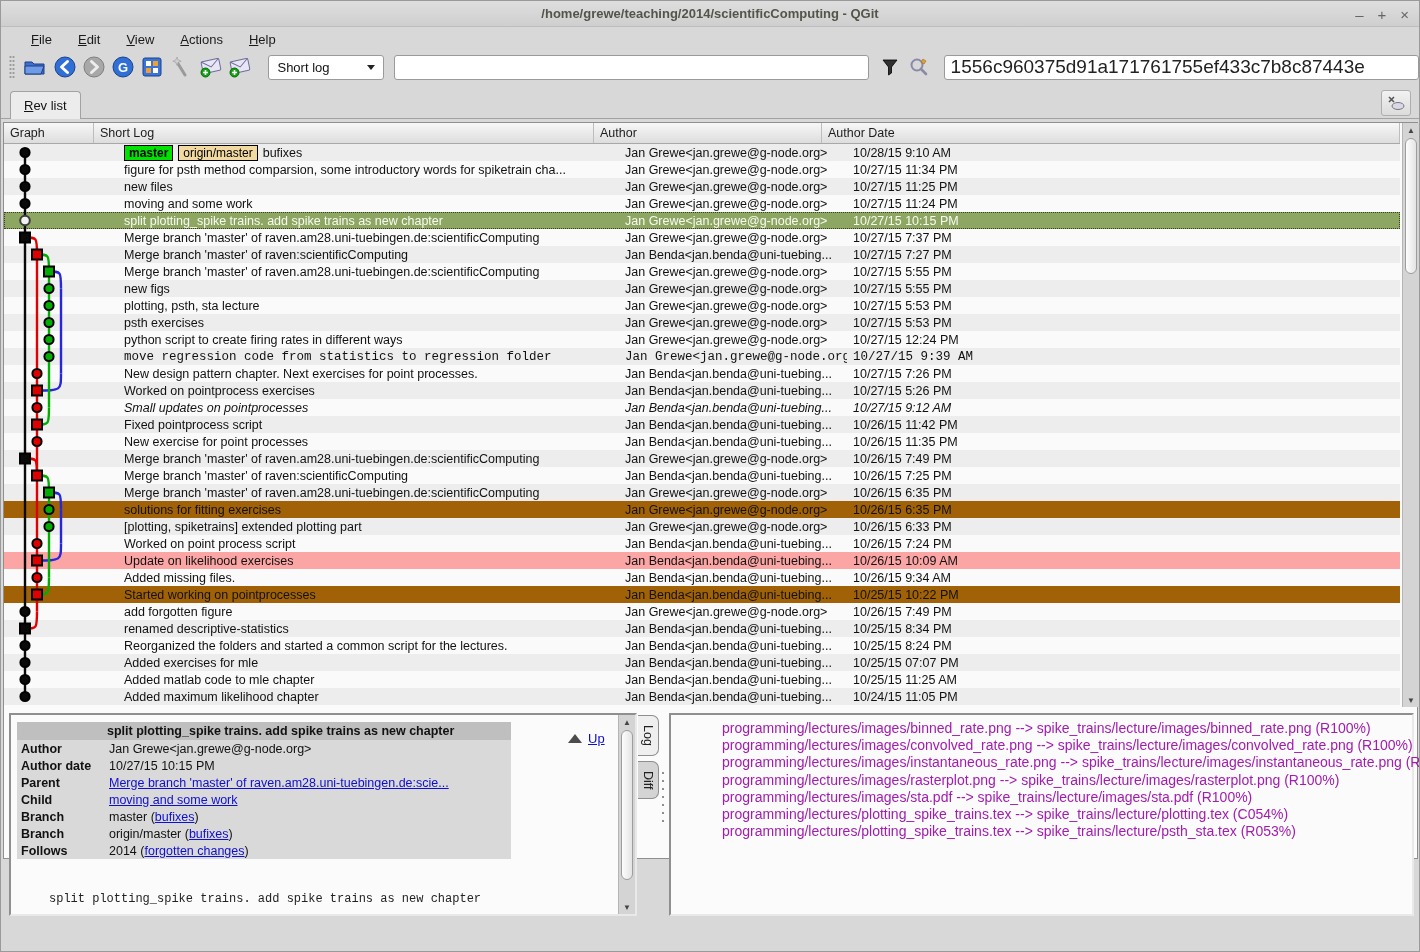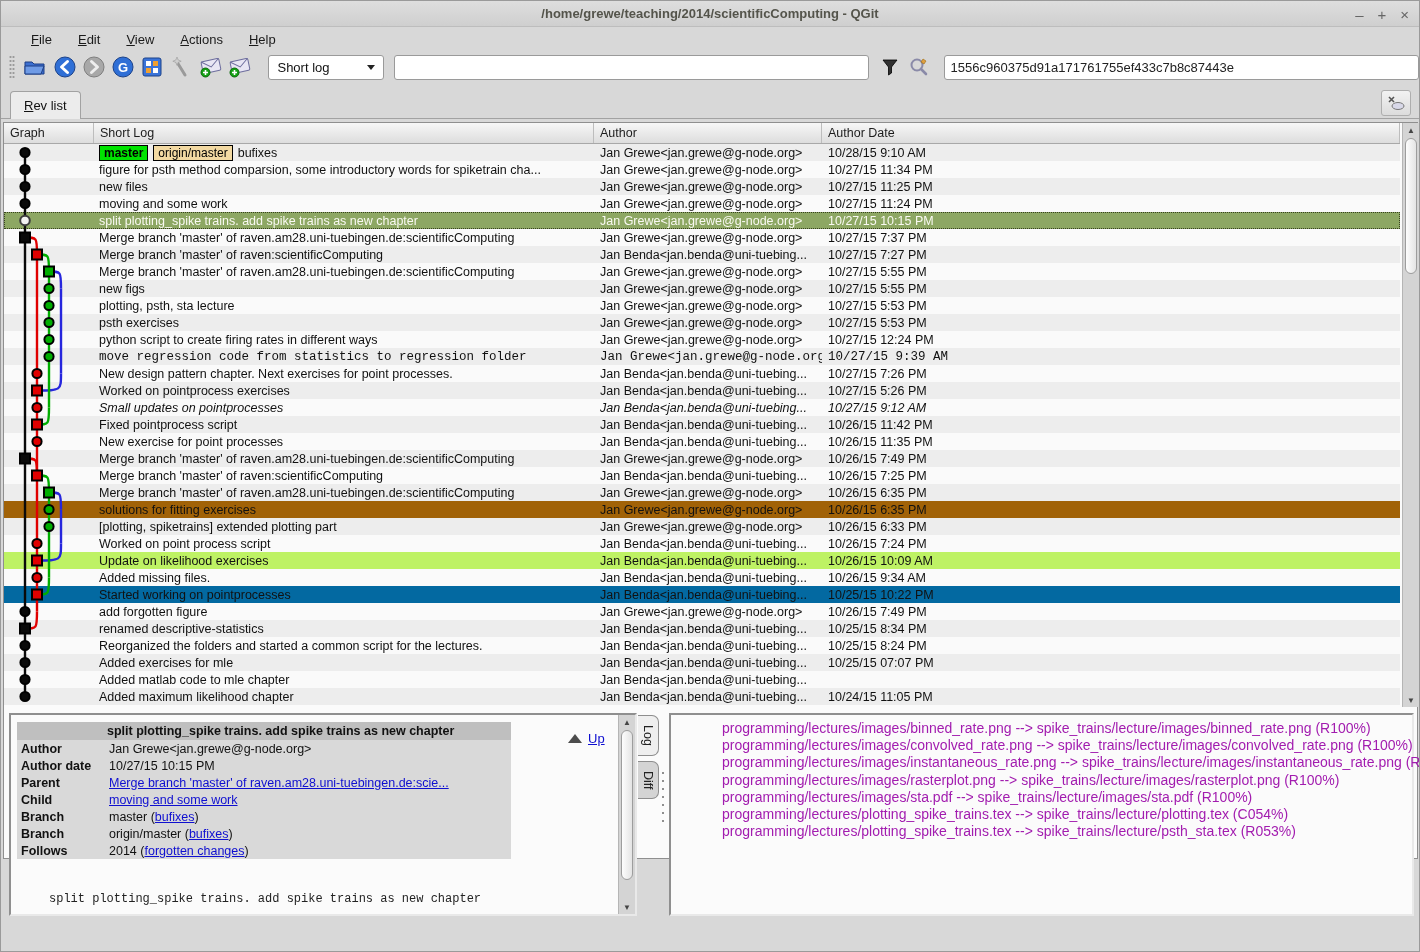"1556c960375d91a171761755ef433c7b8c87443e" .tb-input { font-size: 13px -> 19px }
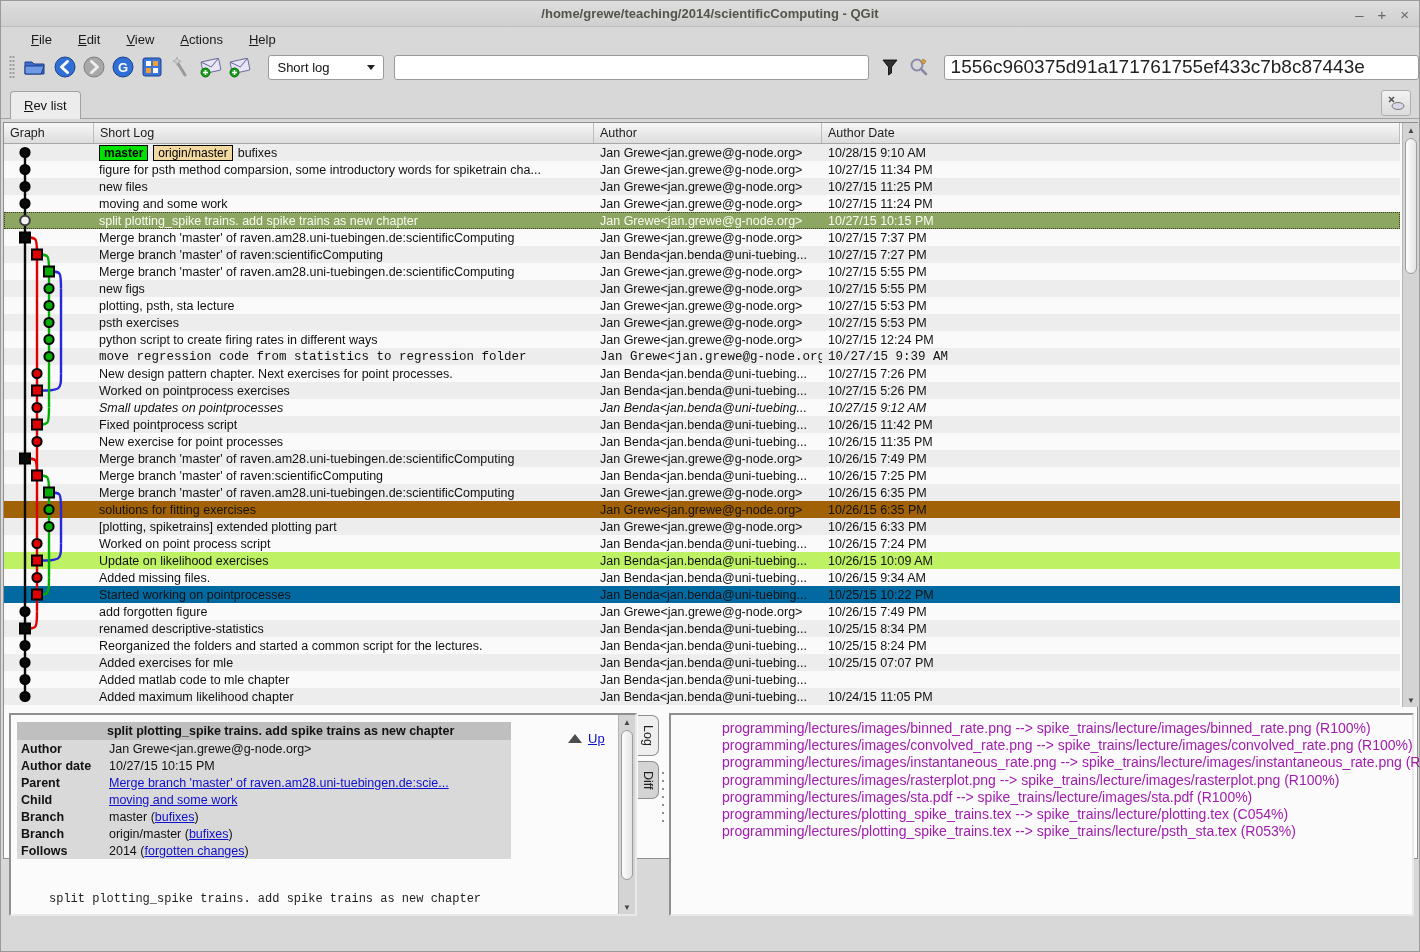"master" .row .c-msg { margin-left: none -> 25px }
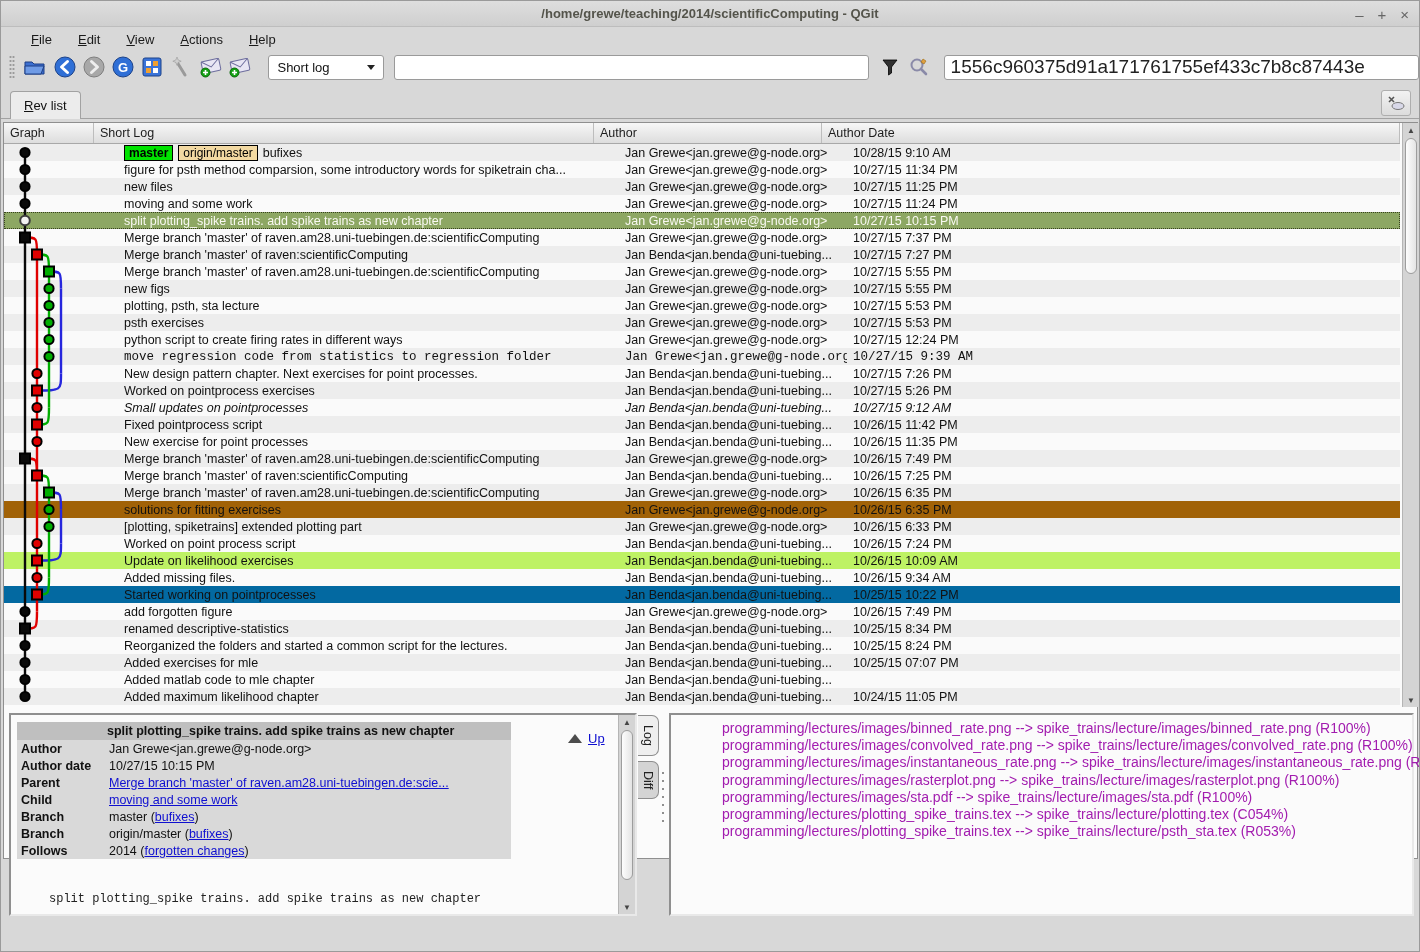"Update on likelihood exercises" div.row { background: #bef264 -> #fca5a5 }
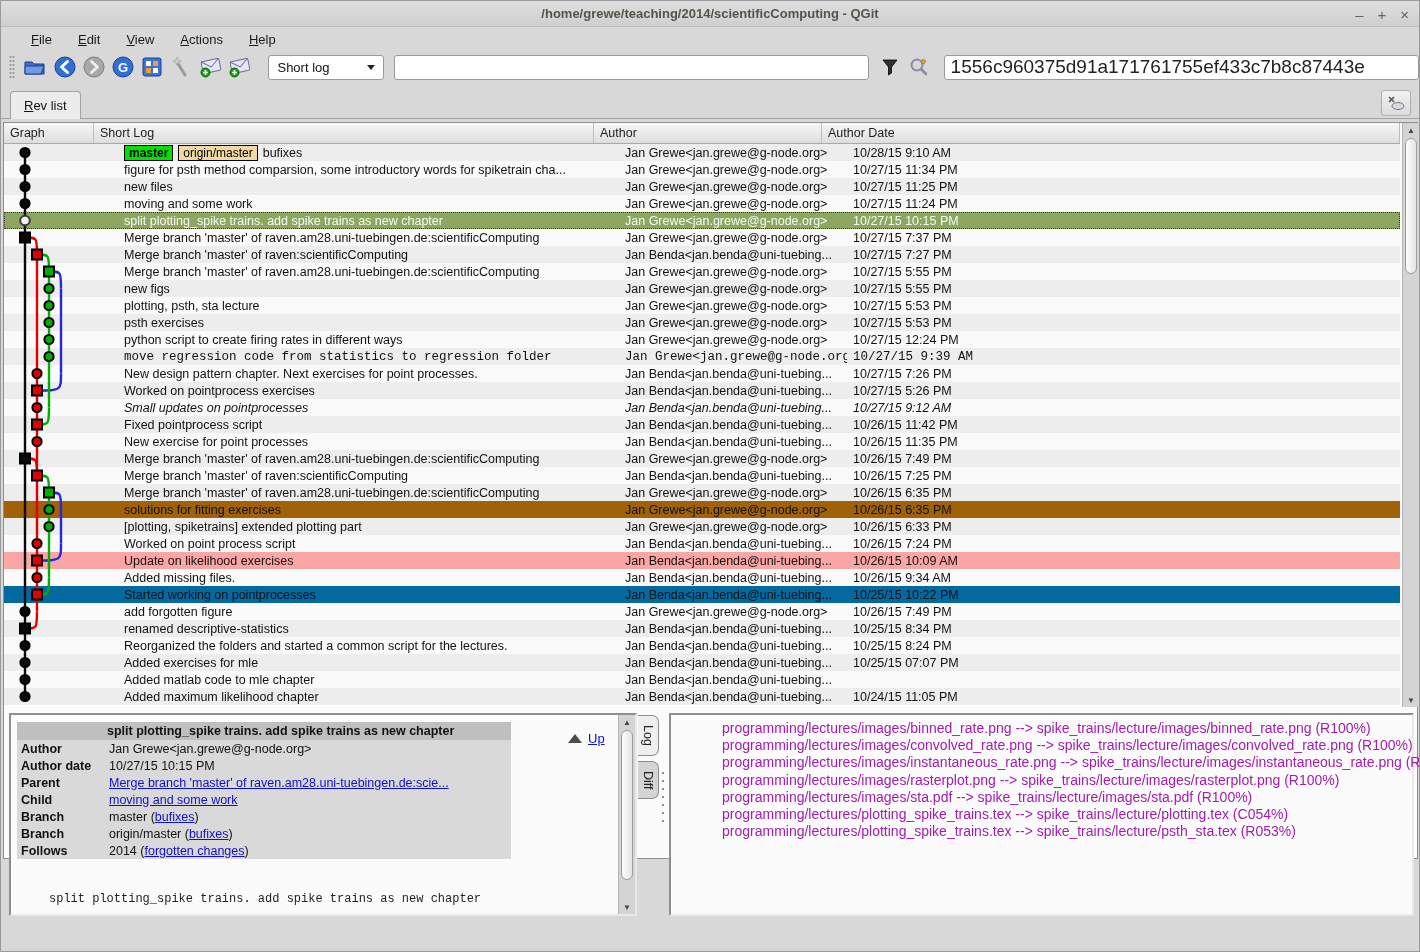"Started working on pointprocesses" div.row { background: #0369a1 -> #a16207 }
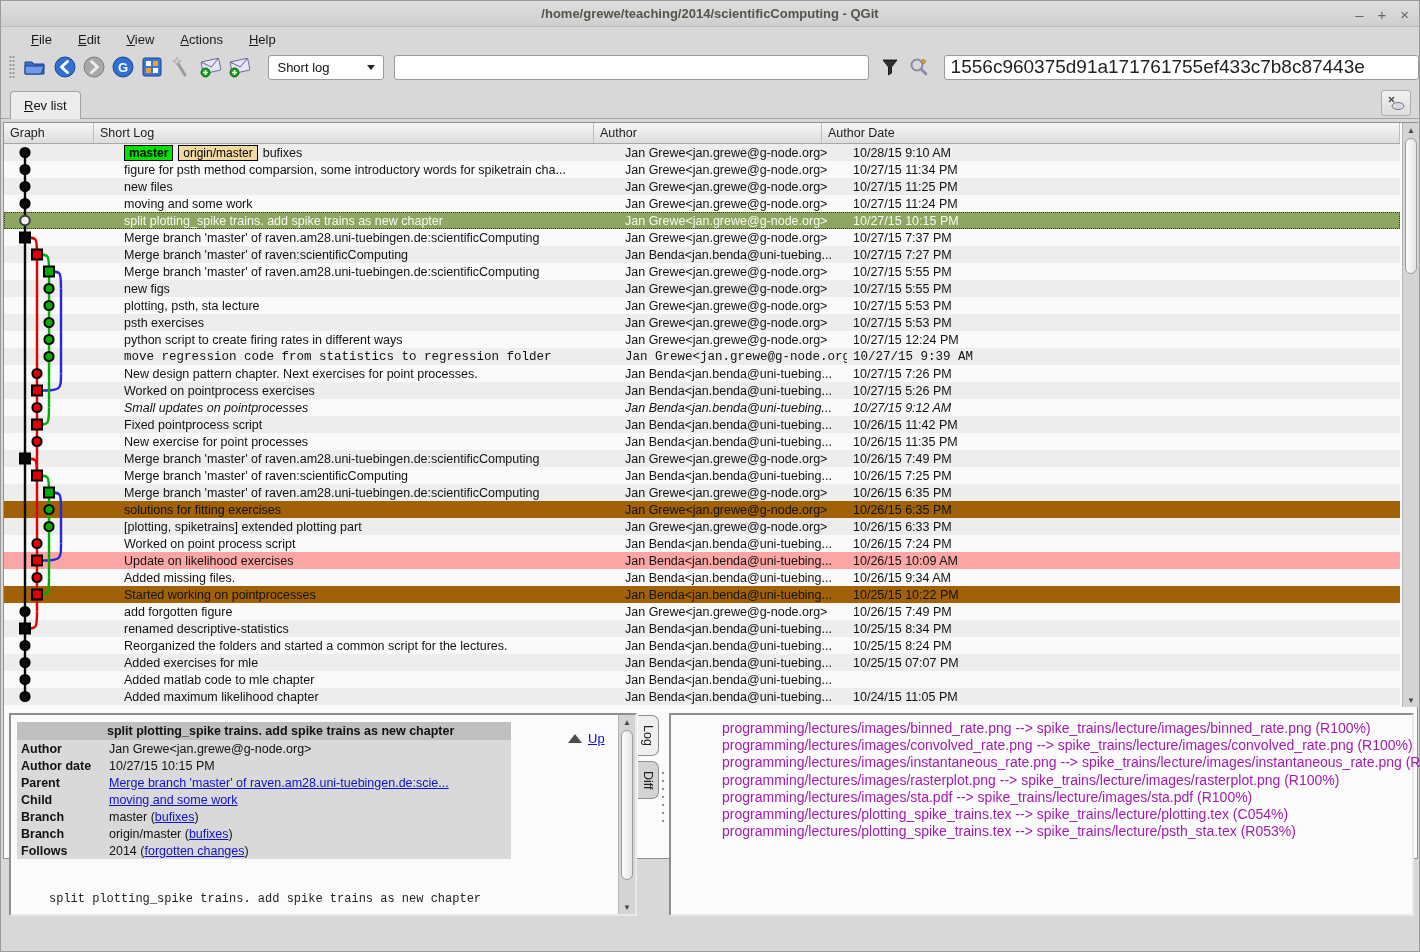"10/25/15 11:25 AM" div.c-date { html: none -> <div>10/25/15 11:25 AM</div> }
